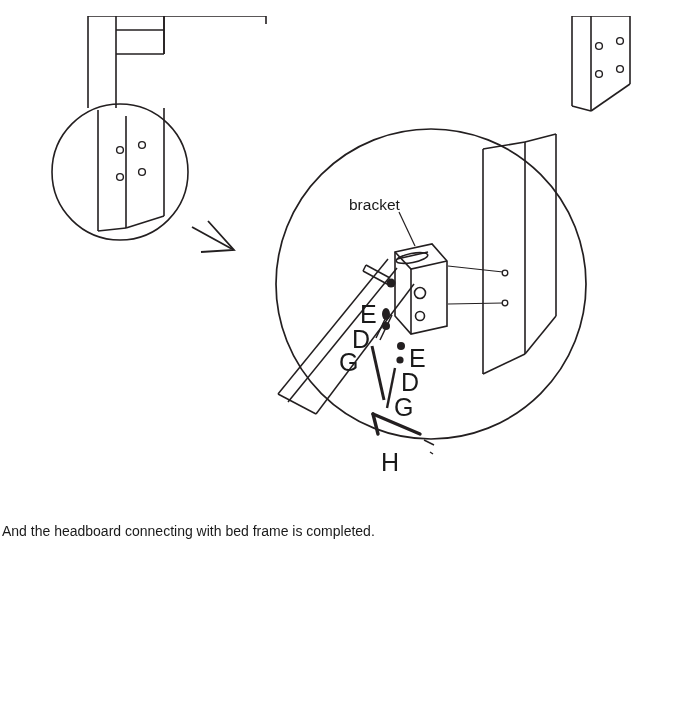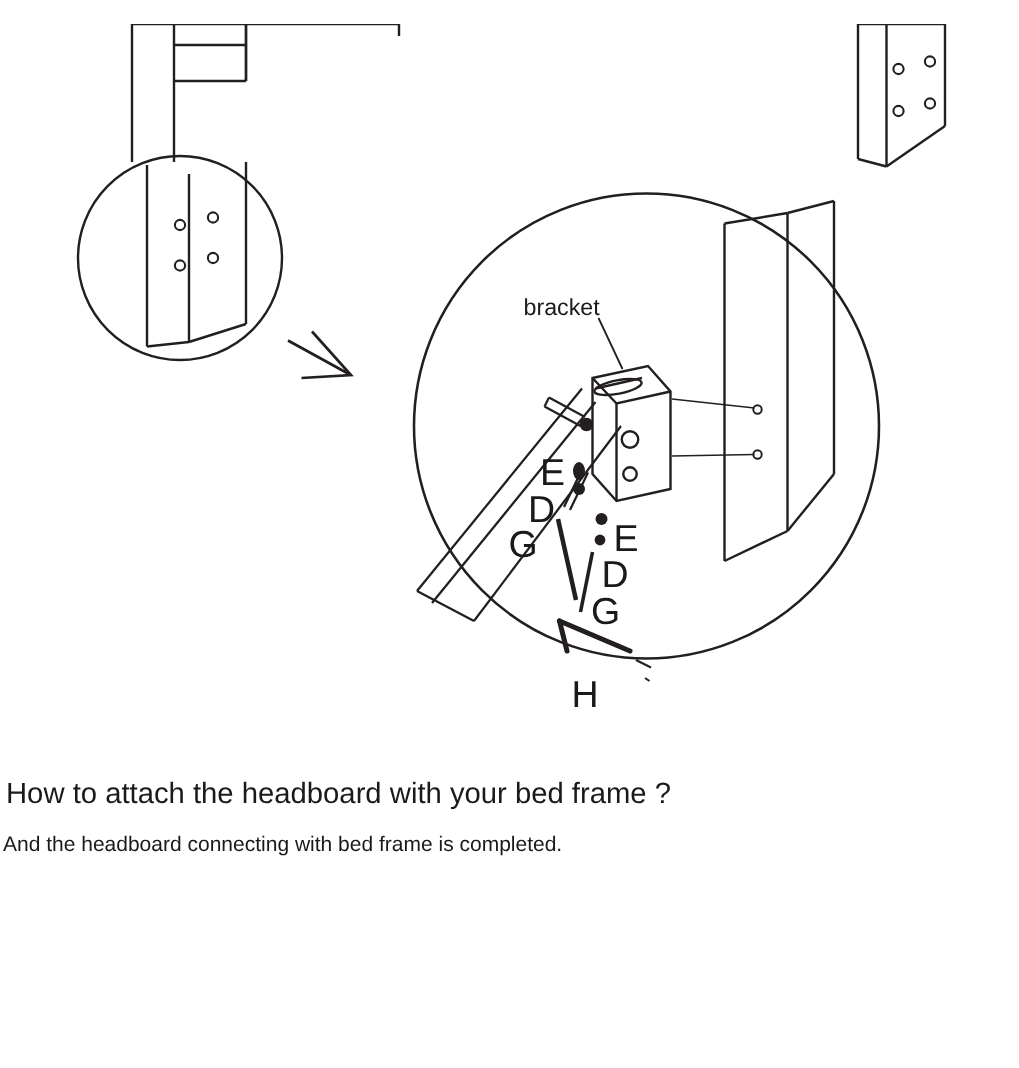"How to attach the headboard" p.question { html: <p>How to attach the headboard with your bed frame ?</p> -> none }
